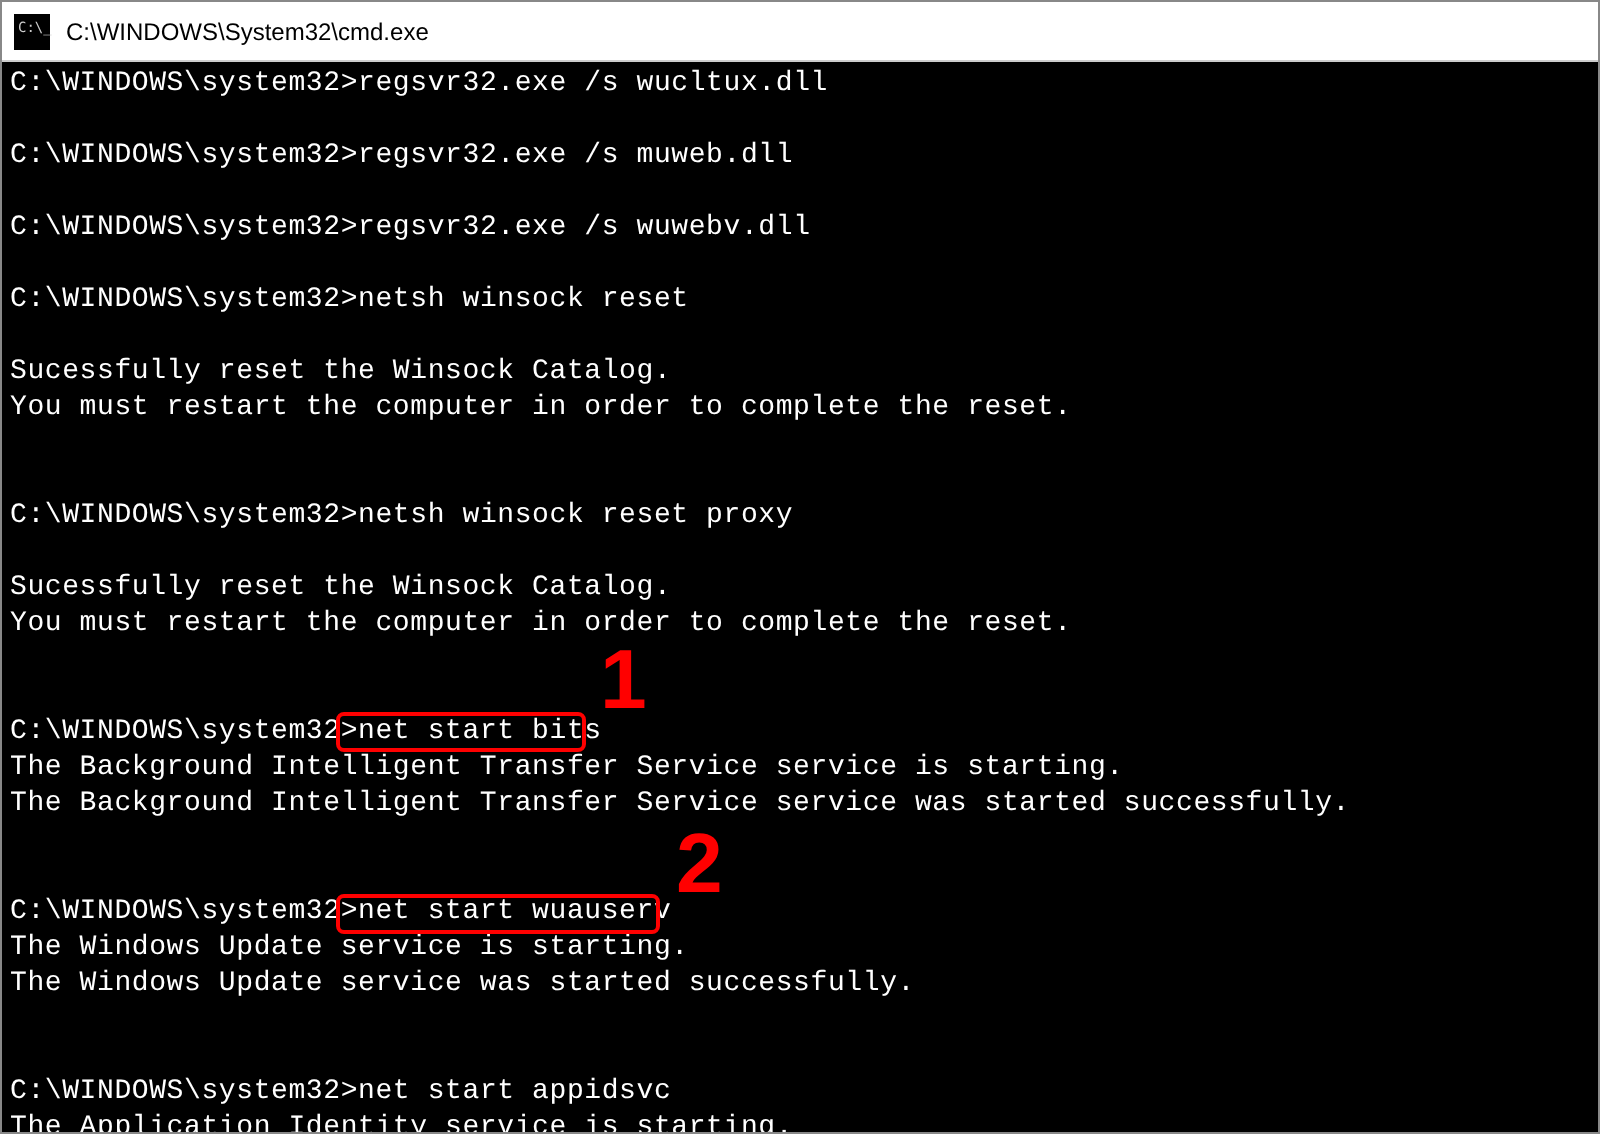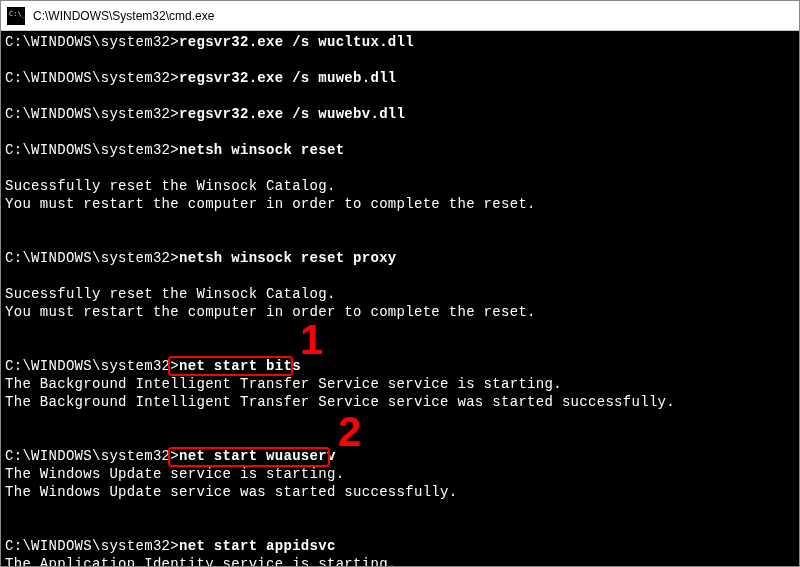"regsvr32.exe /s wucltux.dll" .cmd-seg { font-weight: bold -> none }
